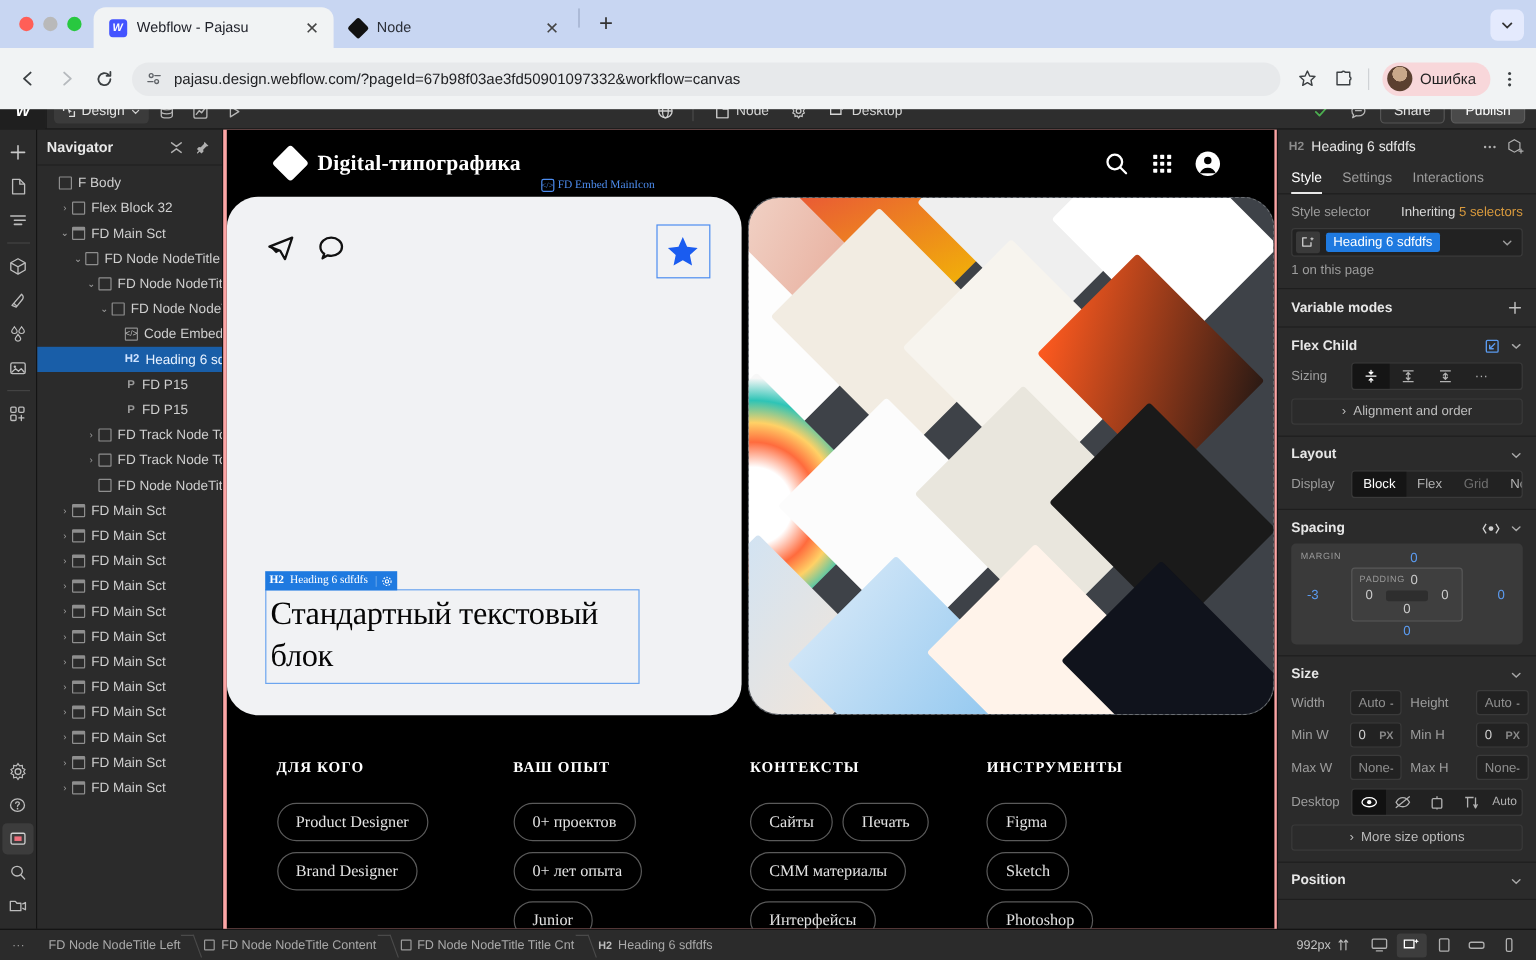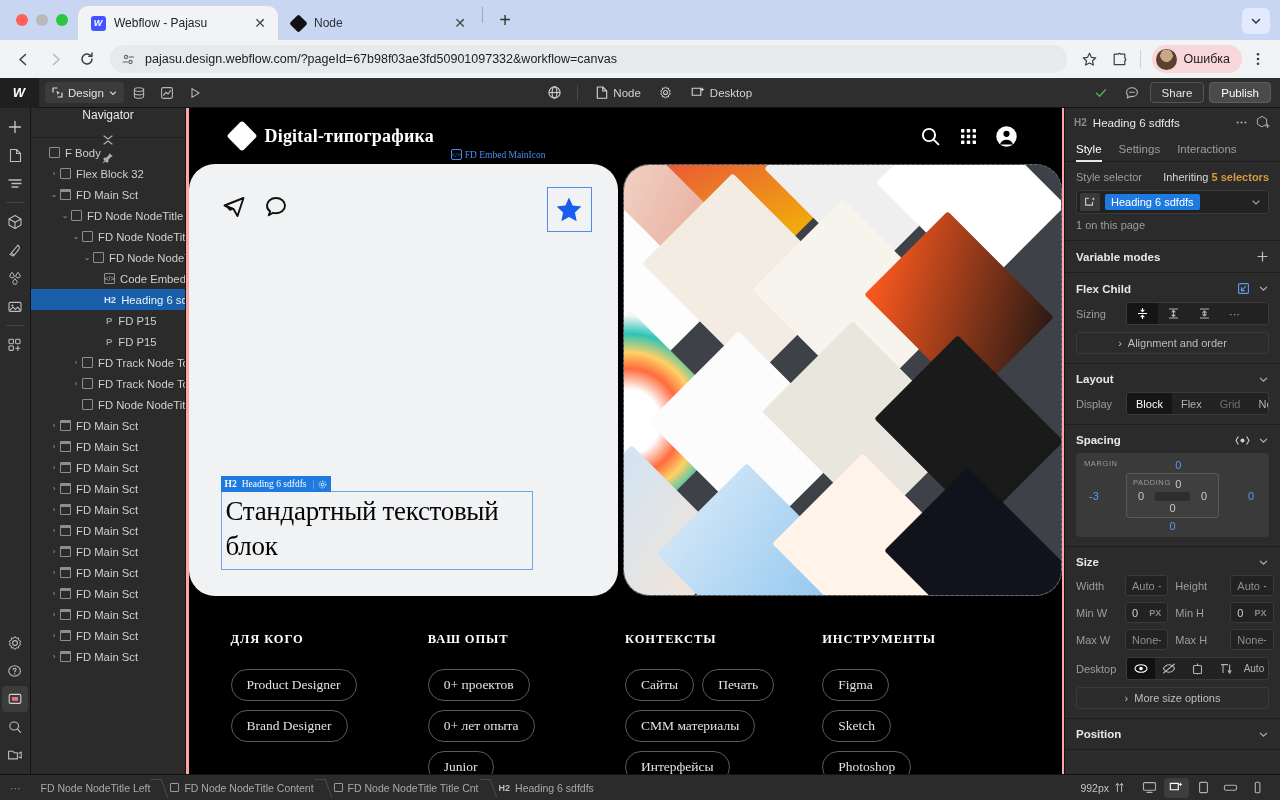"pajasu.design.webflow.com/?pageId=67b98f" #toolbar-row { height: 38px -> 51px }
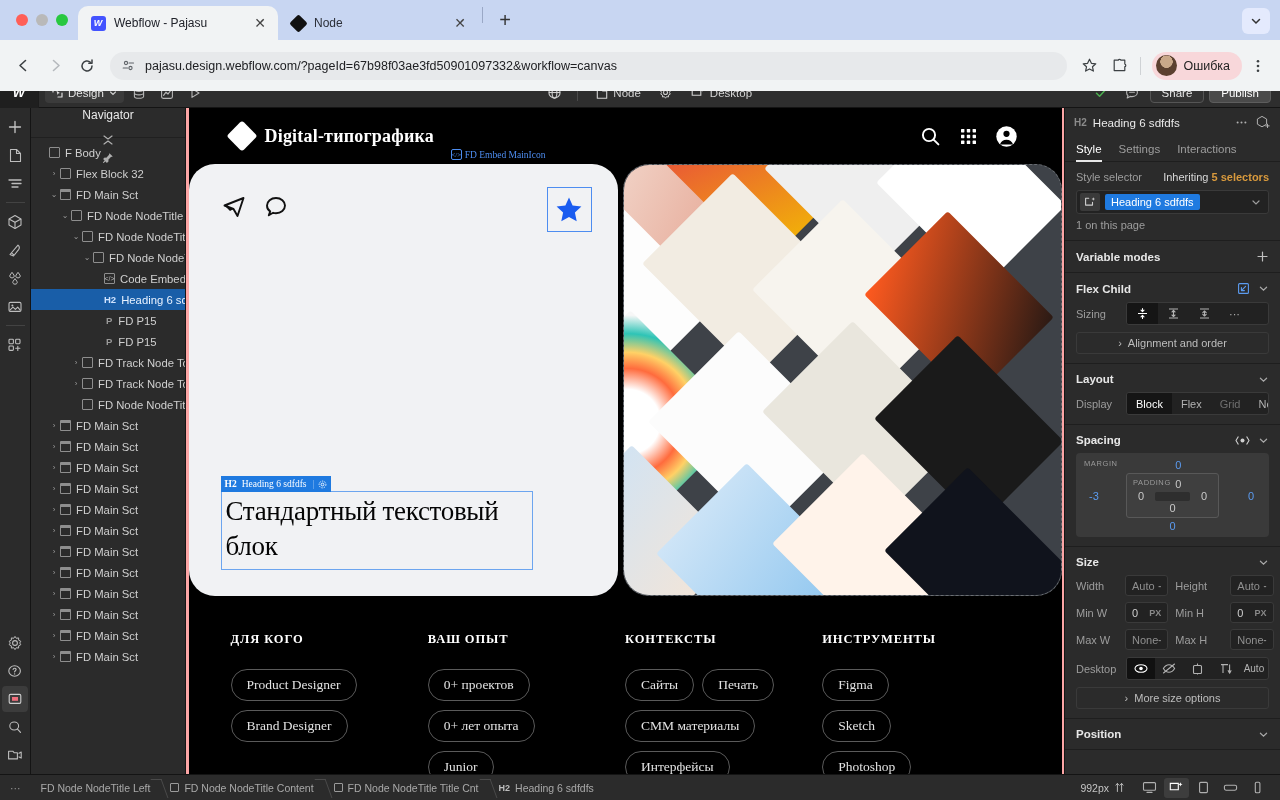"Navigator" #nav-head { flex-direction: column -> none; font-weight: 400 -> 700 }
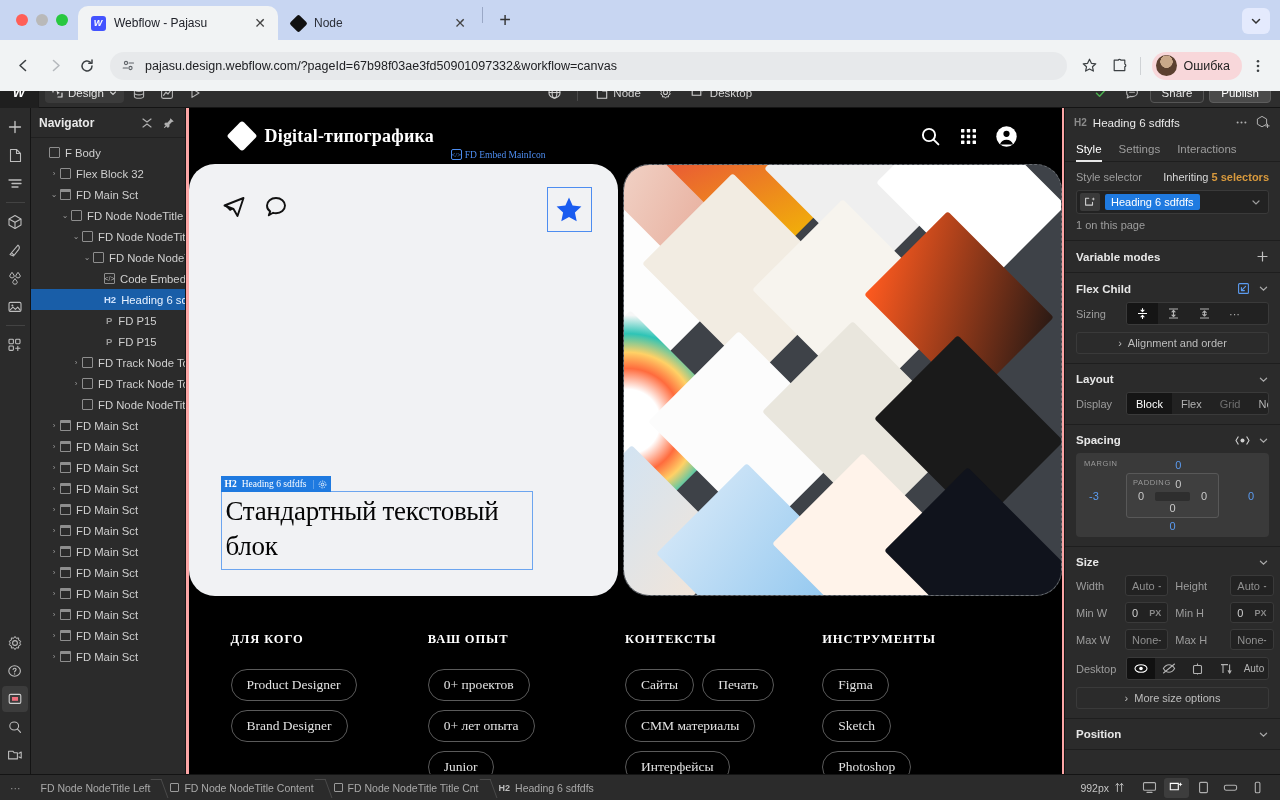"5 selectors" .amber { font-weight: bold -> none }
